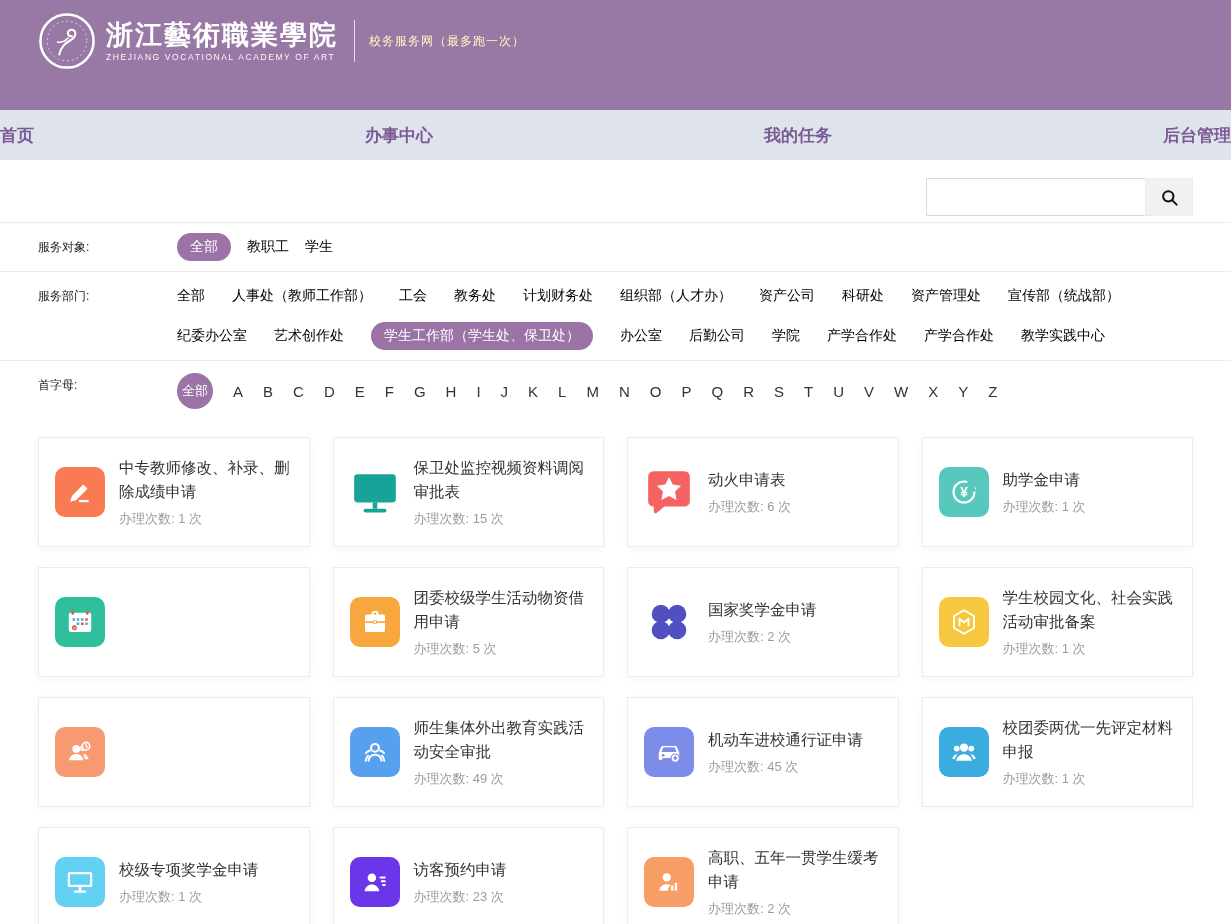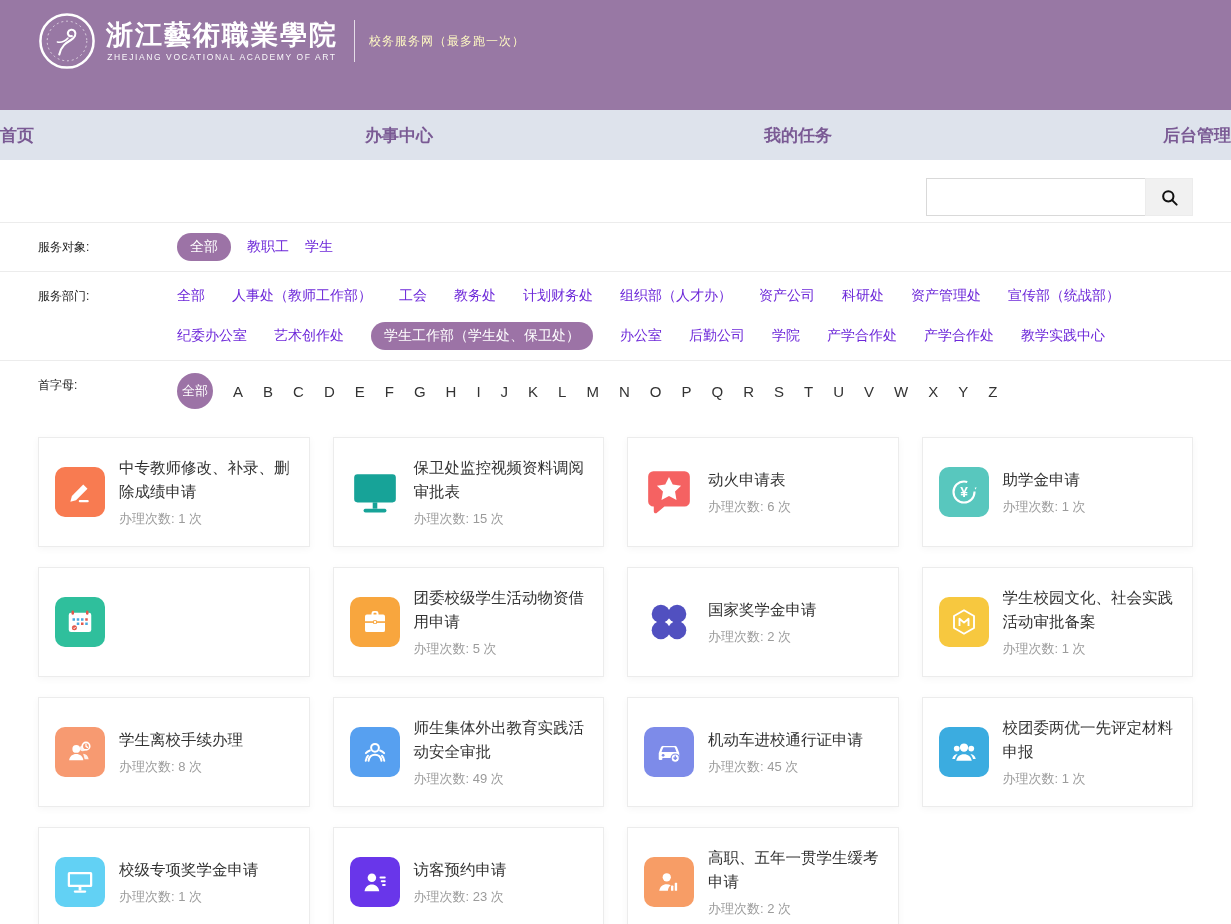"浙江藝術職業學院" .header-inner { text-align: center -> none }
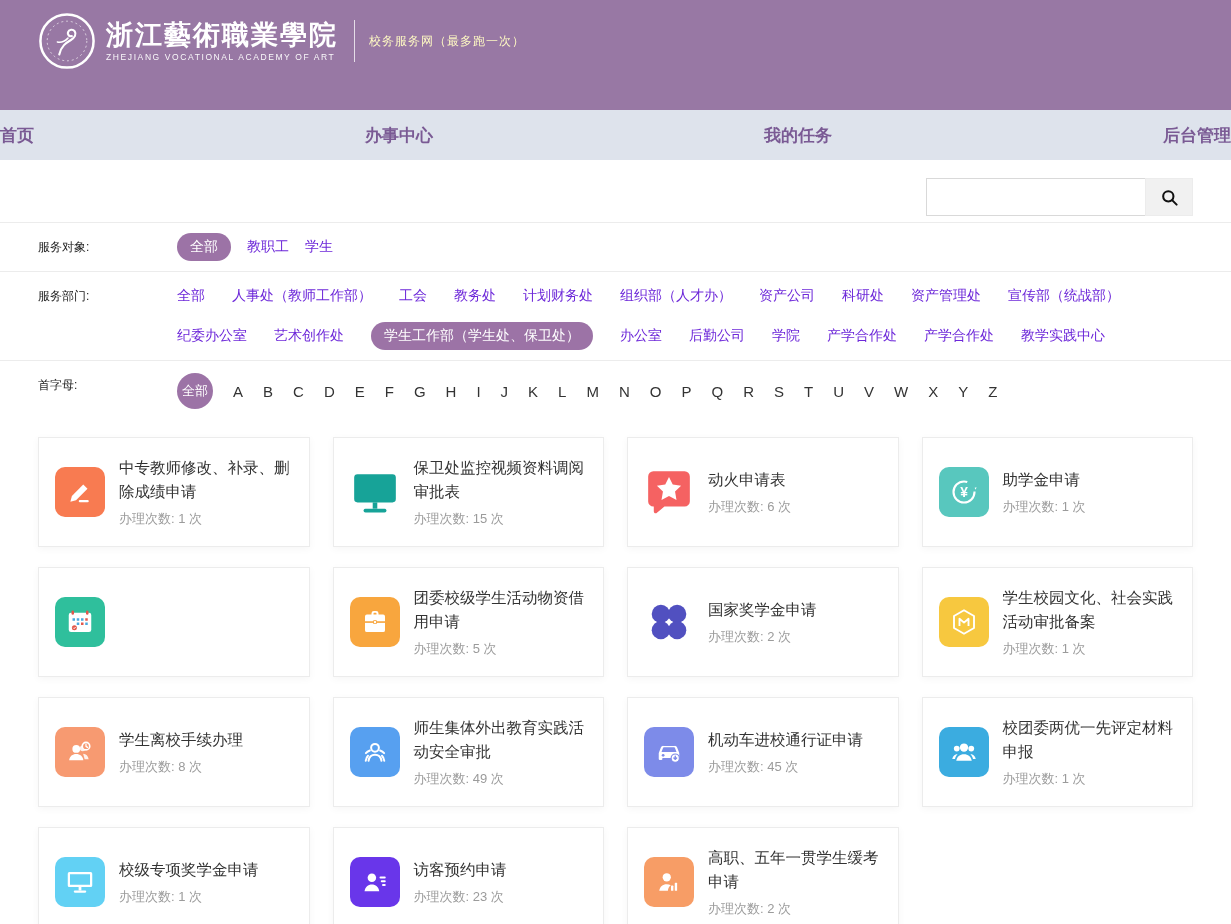"教职工" .opt { color: #6d28d9 -> #000000 }
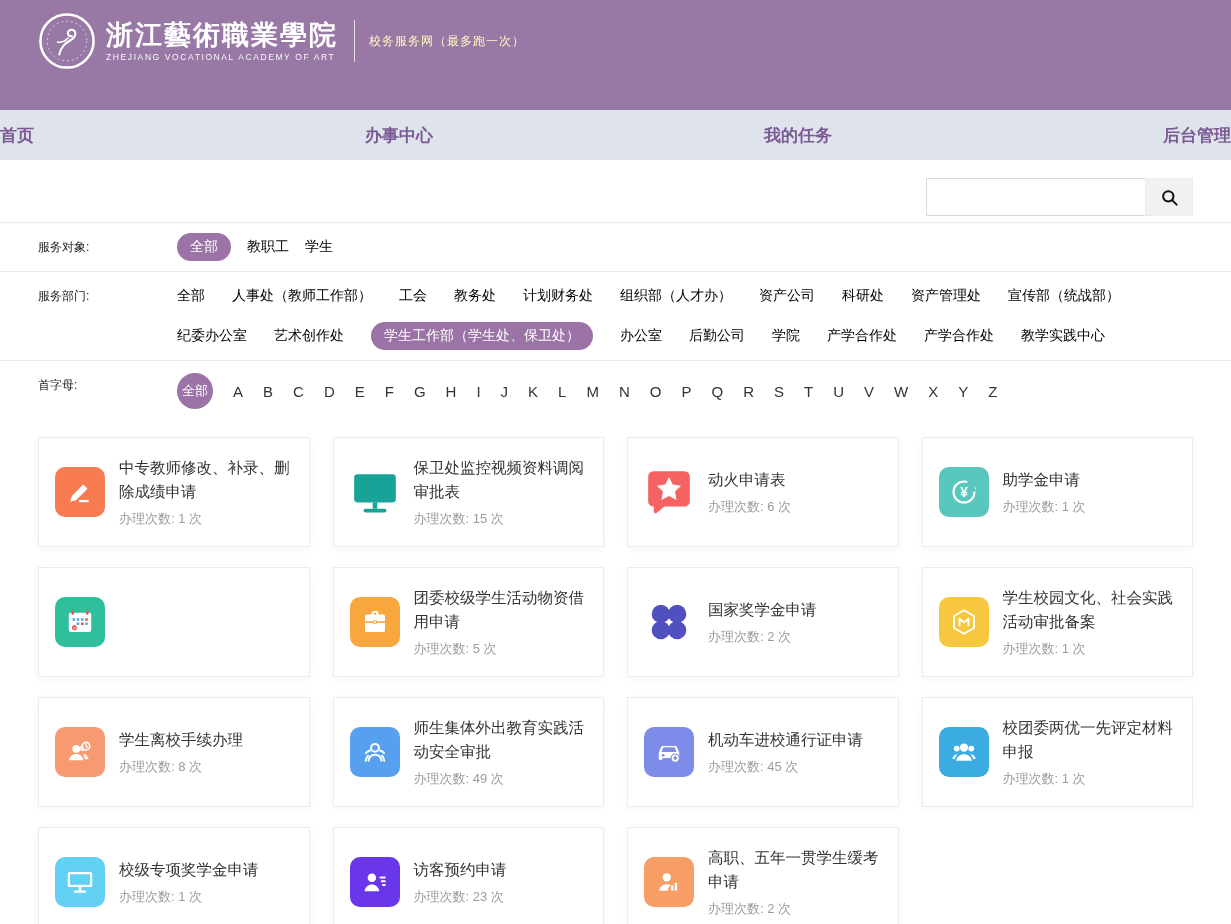"学生离校手续办理" div.card-body { html: <div> <div>学生离校手续办理</div> <div>办理次数: 8 次</div> </div> -> none }
